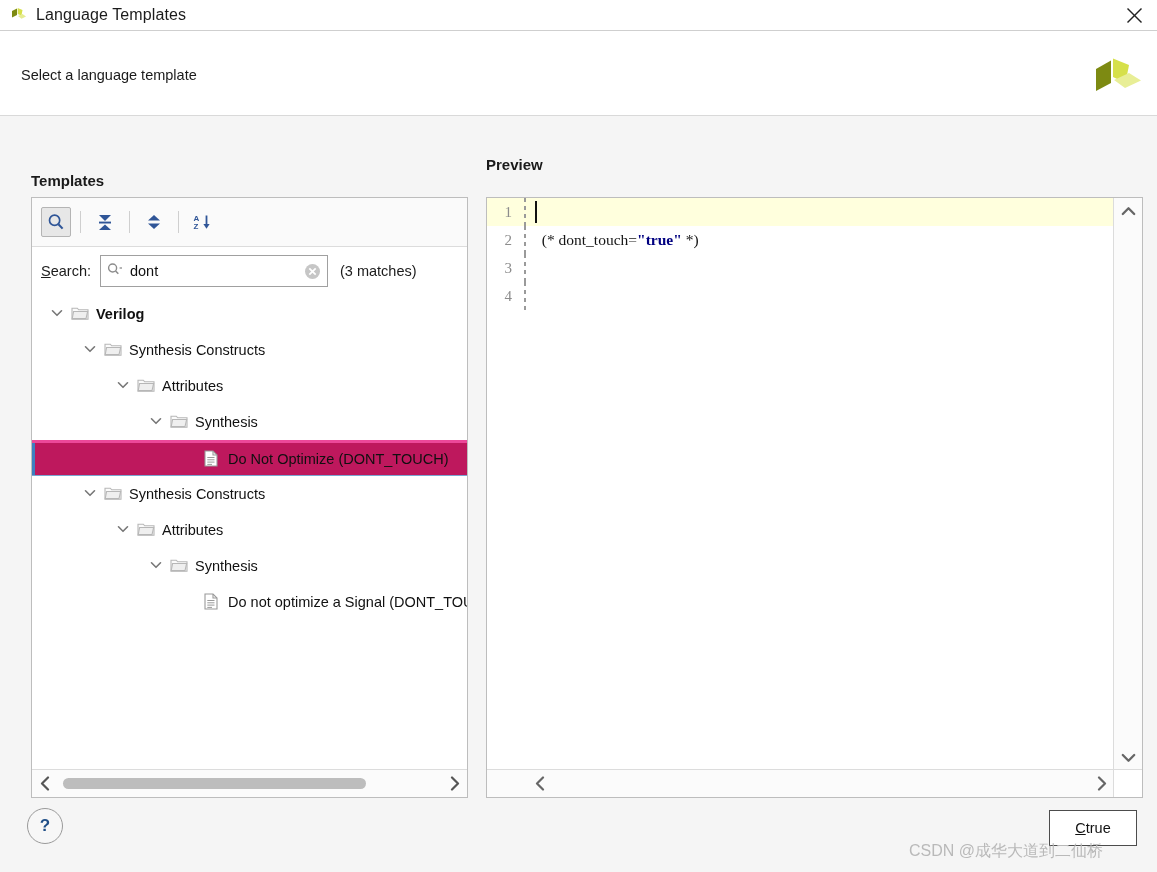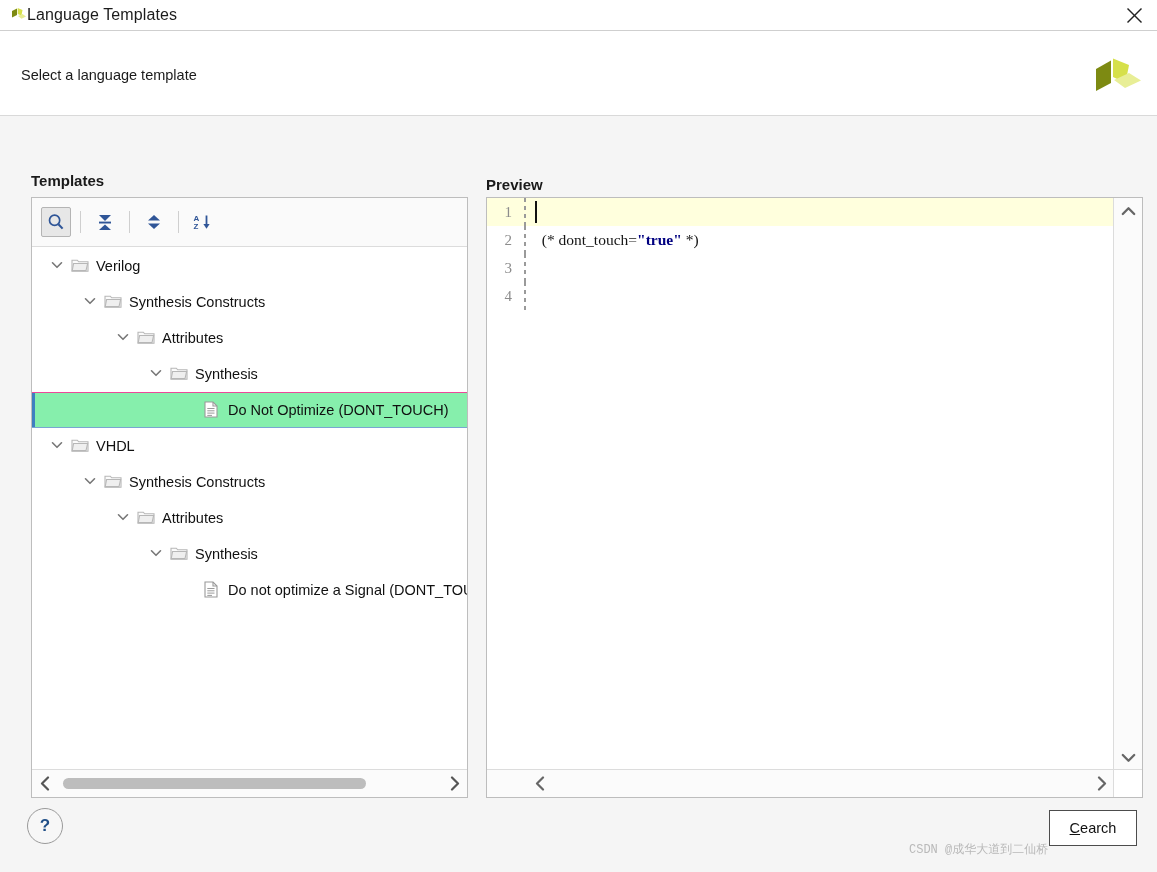"Language Templates" #title-text { margin-left: none -> 9px }
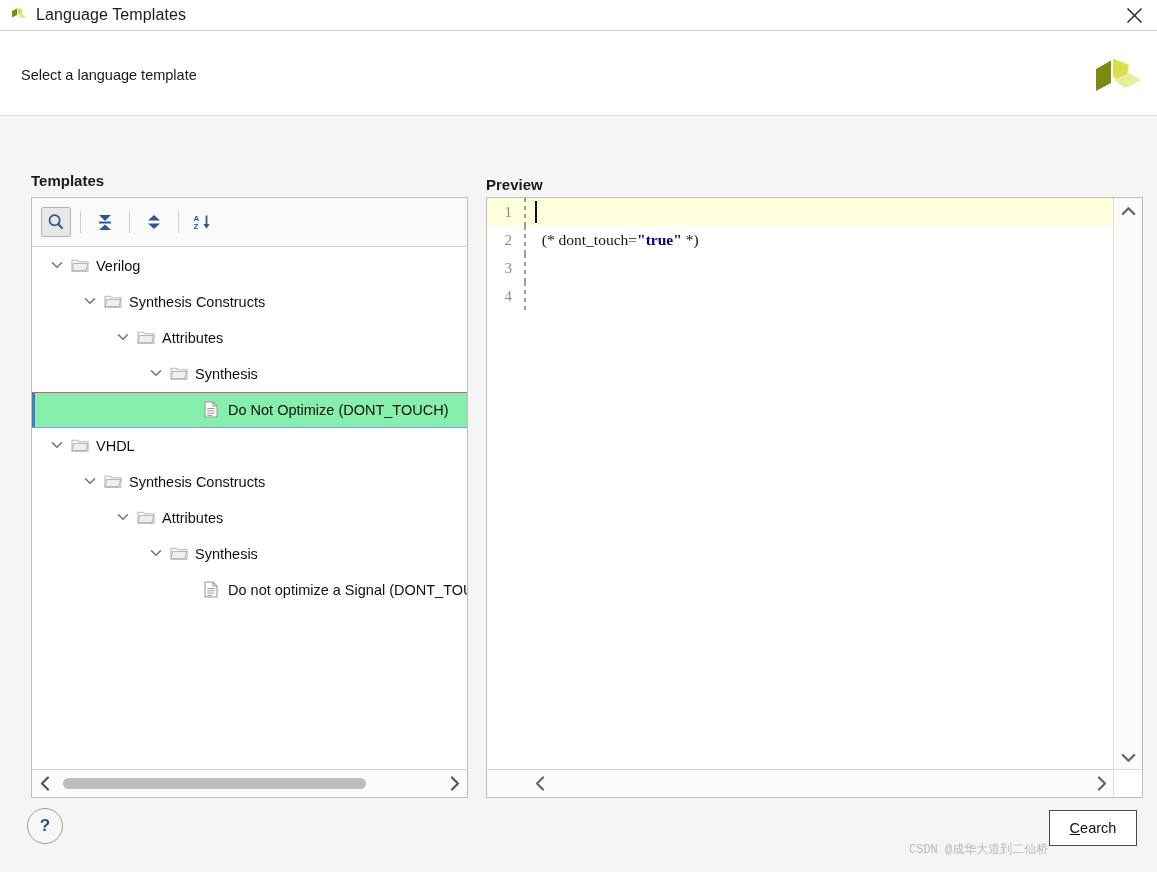"Preview" #lbl-preview { top: 176px -> 156px }
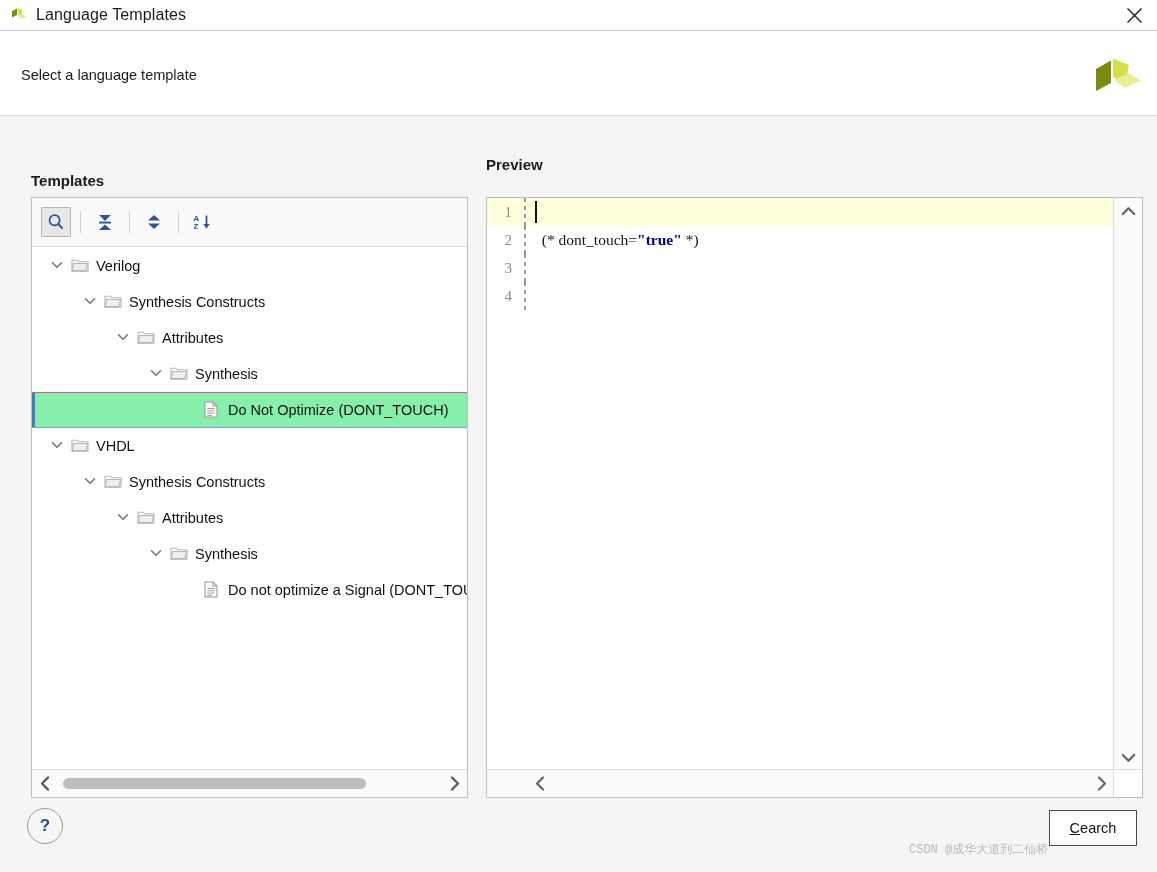"Search:" div { html: none -> <div> <span><u>S</u><span>earch:</span></span> <div> <span> <svg> <circle></circle> <line></line> <line></line> </svg> </span> <input> <span> <svg> <circle></circle> <line></line> <line></line> </svg> </span> </div> <span>(3 matches)</span> </div> }
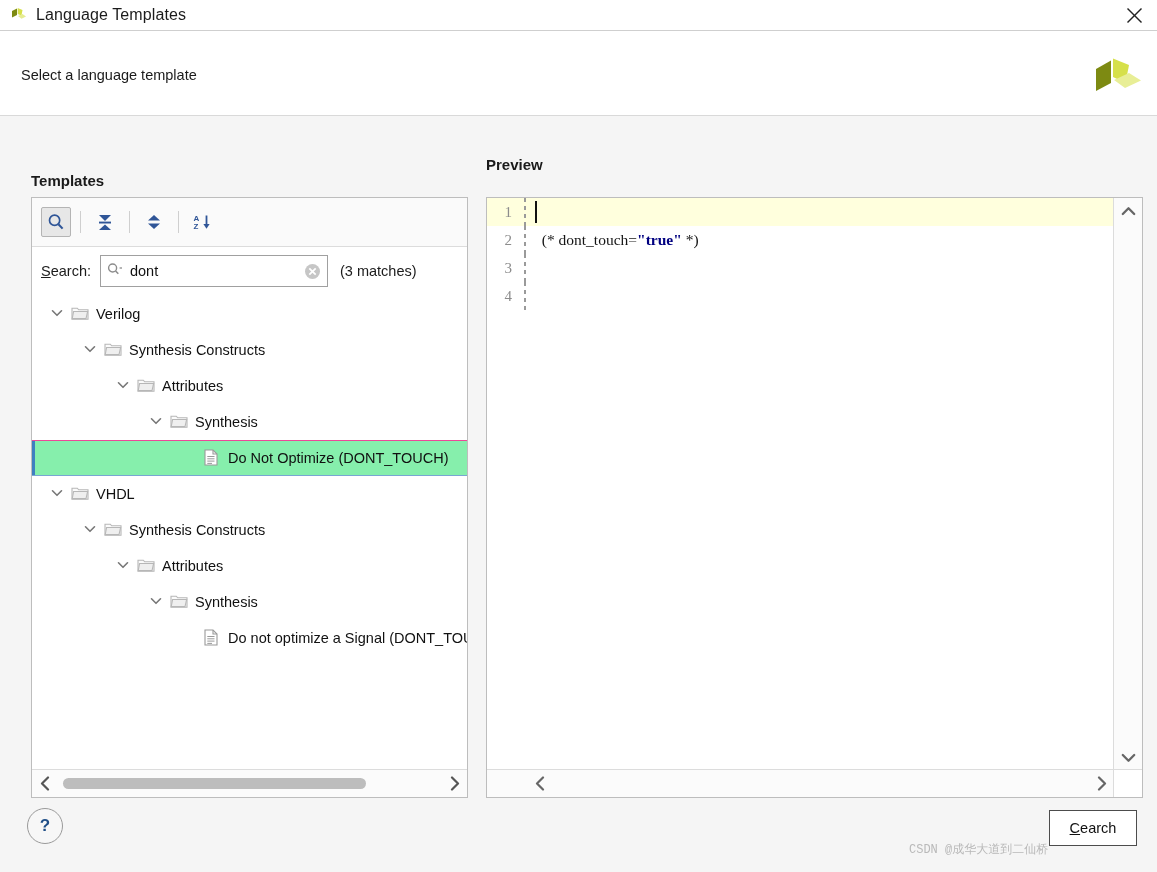"Verilog" div.tree-row { font-weight: none -> bold }
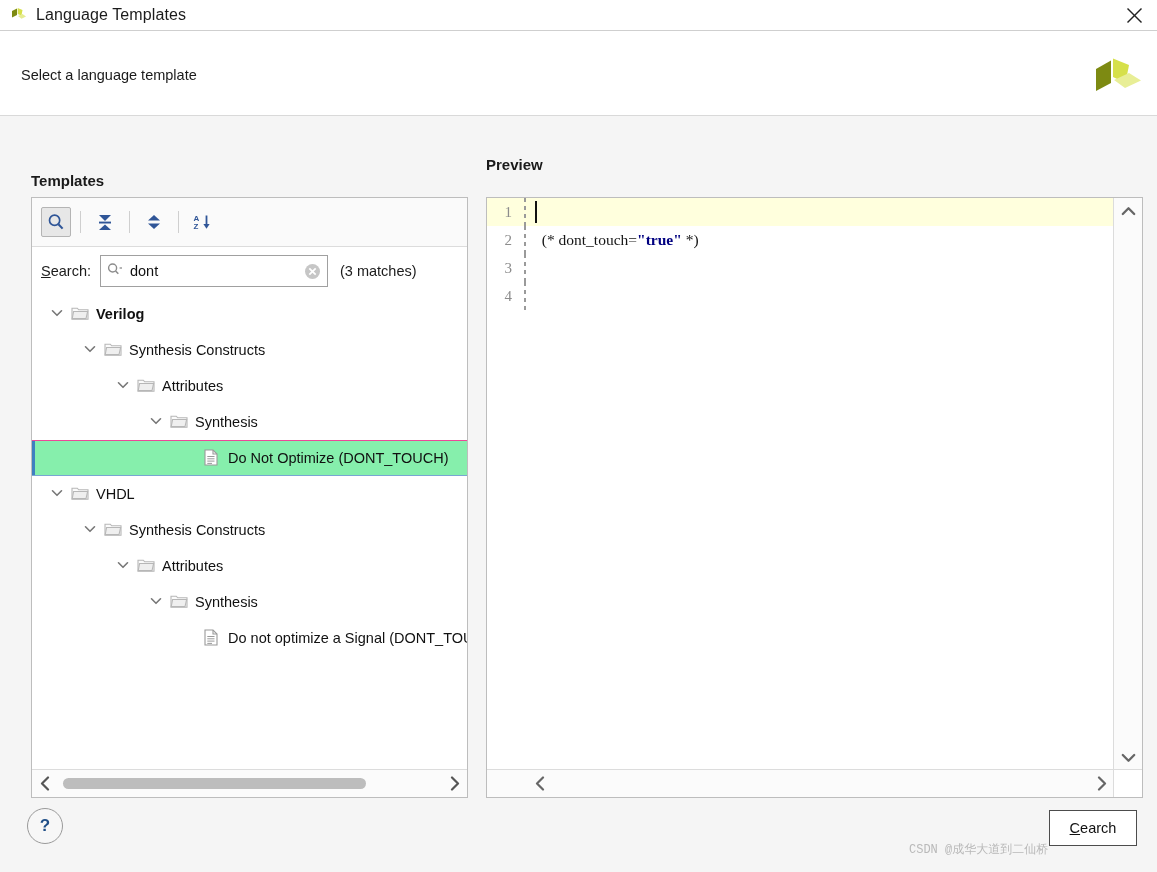"Do Not Optimize (DONT_TOUCH)" .tree-row.selected { background: #86efac -> #be185d; border-top: 1px solid #ec4899 -> 3px solid #ec4899 }
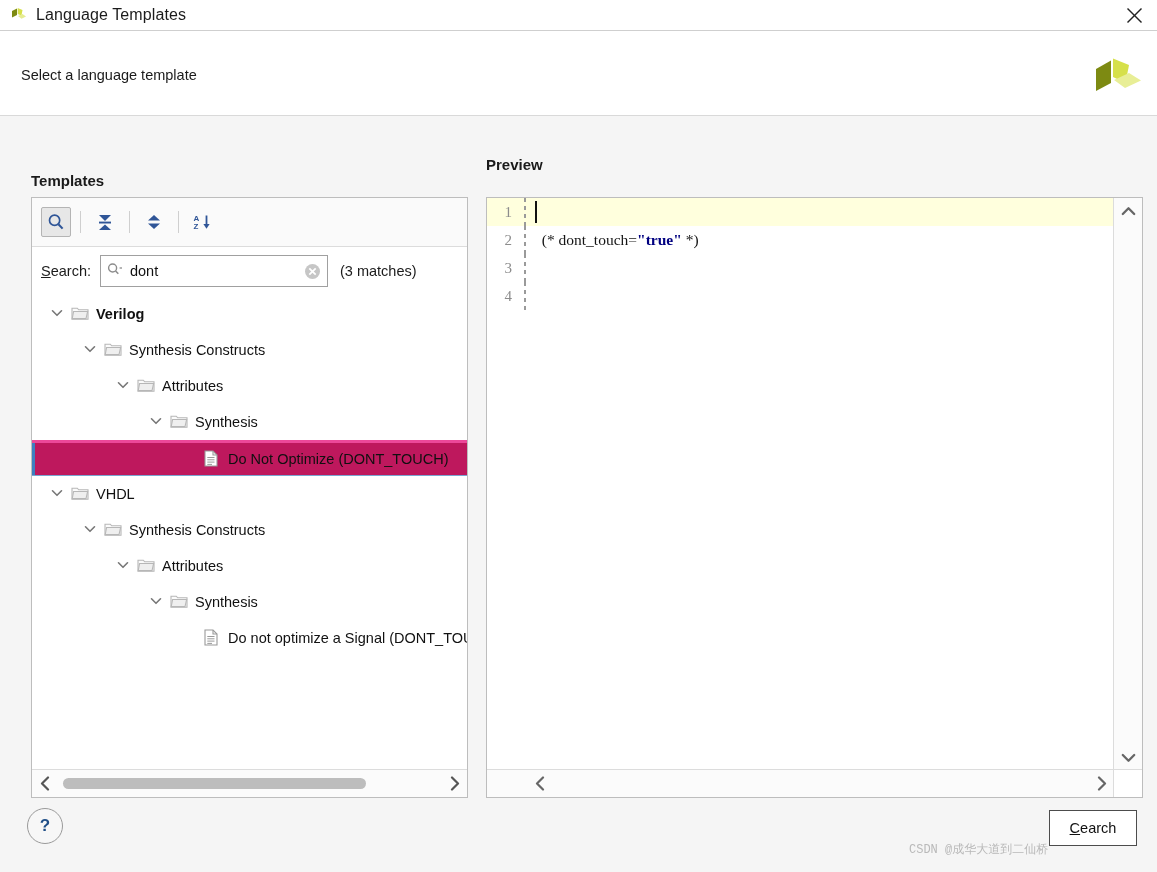"VHDL" div.tree-row { html: <div> <span><svg> <polyline></polyline> </svg></span> <span><svg> <path></path> <path></path> </svg></span> <span>VHDL</span> </div> -> none }
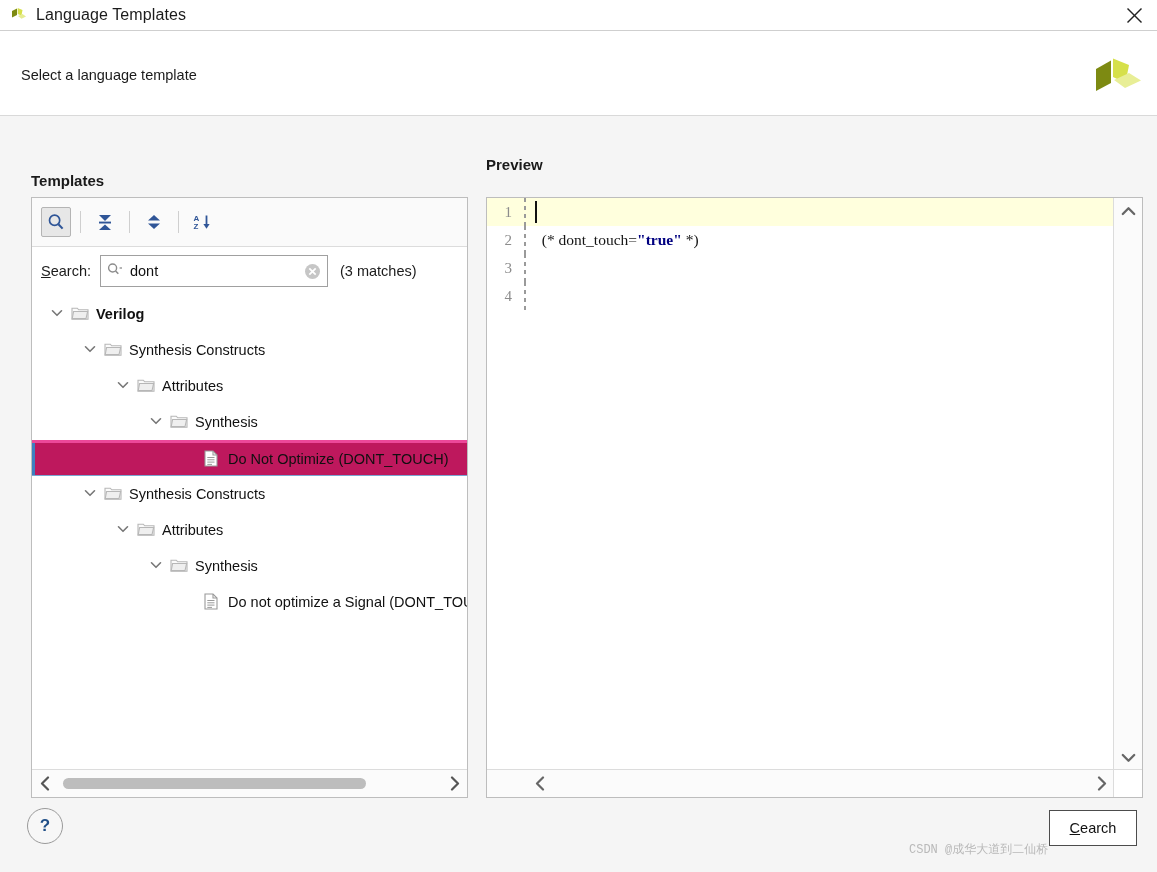"earch" span { text: earch -> true }
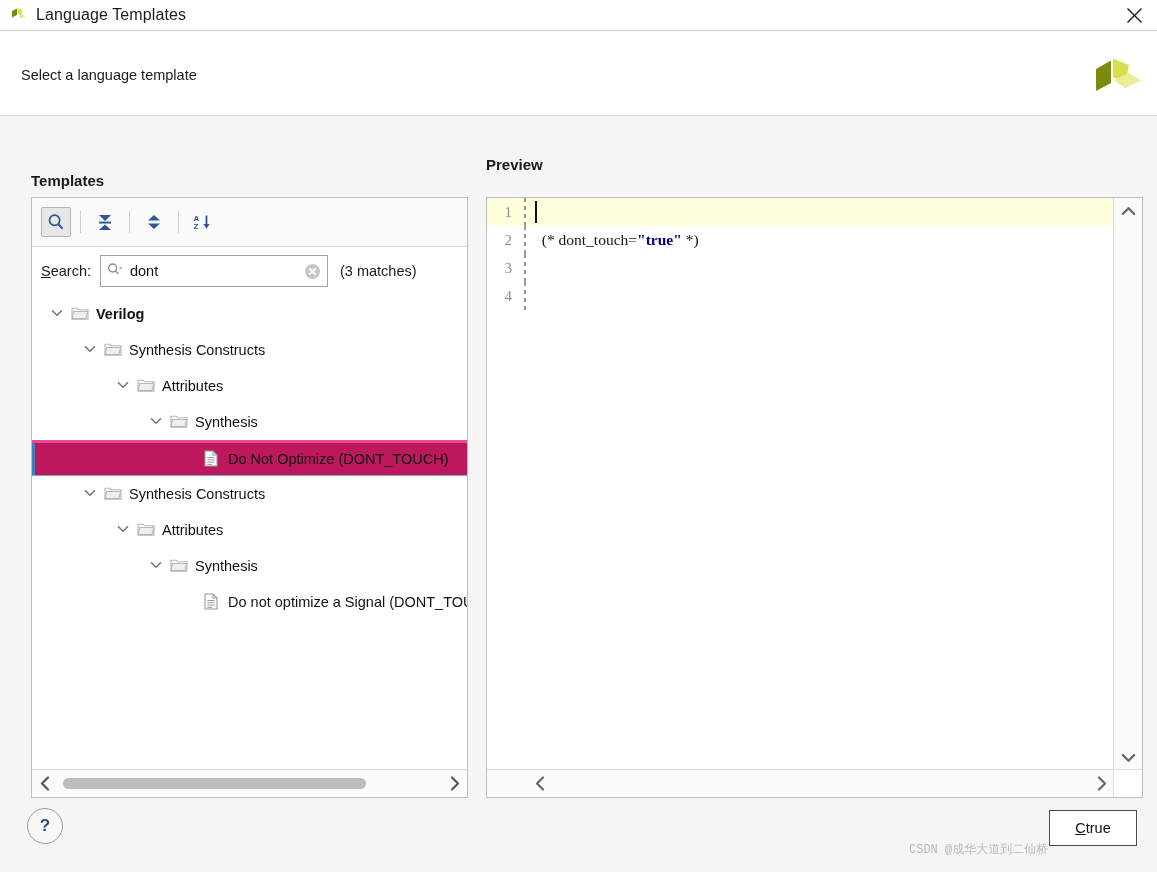"CSDN @成华大道到二仙桥" #watermark { font-family: Liberation Mono, monospace -> Liberation Sans, sans-serif; font-size: 12px -> 16px }
